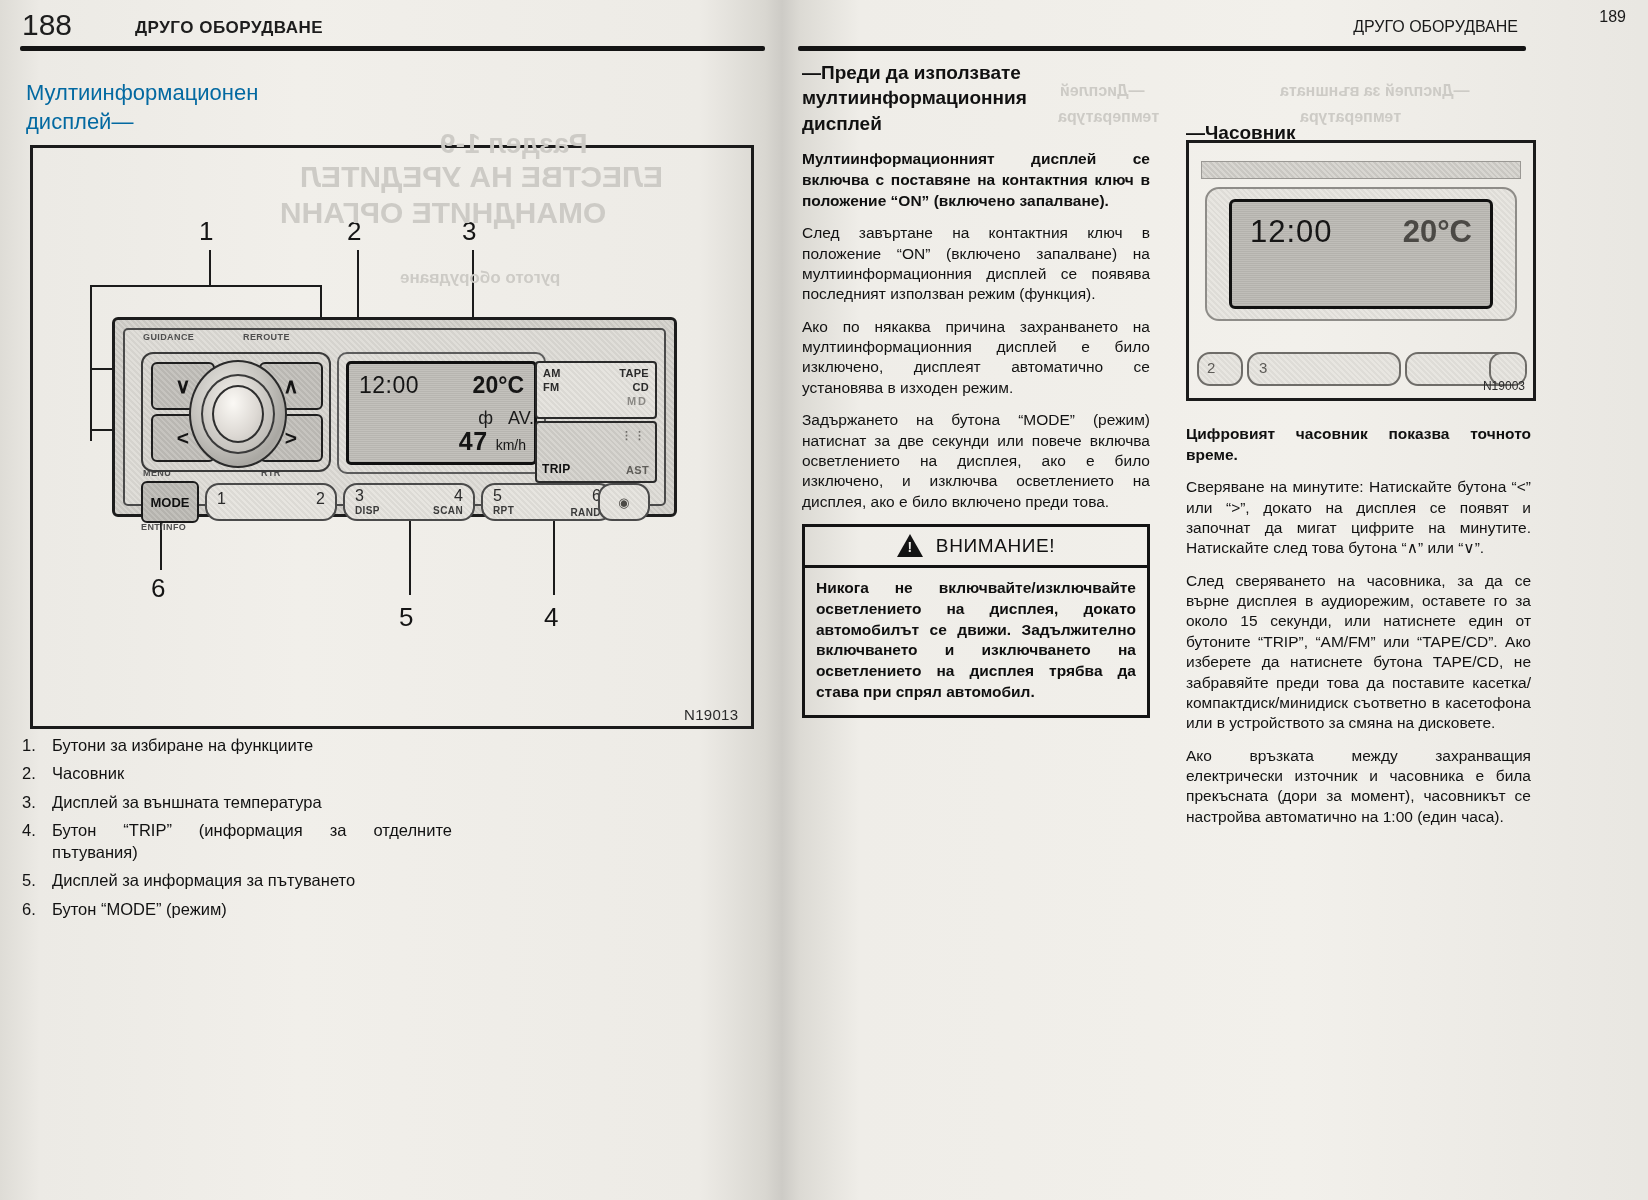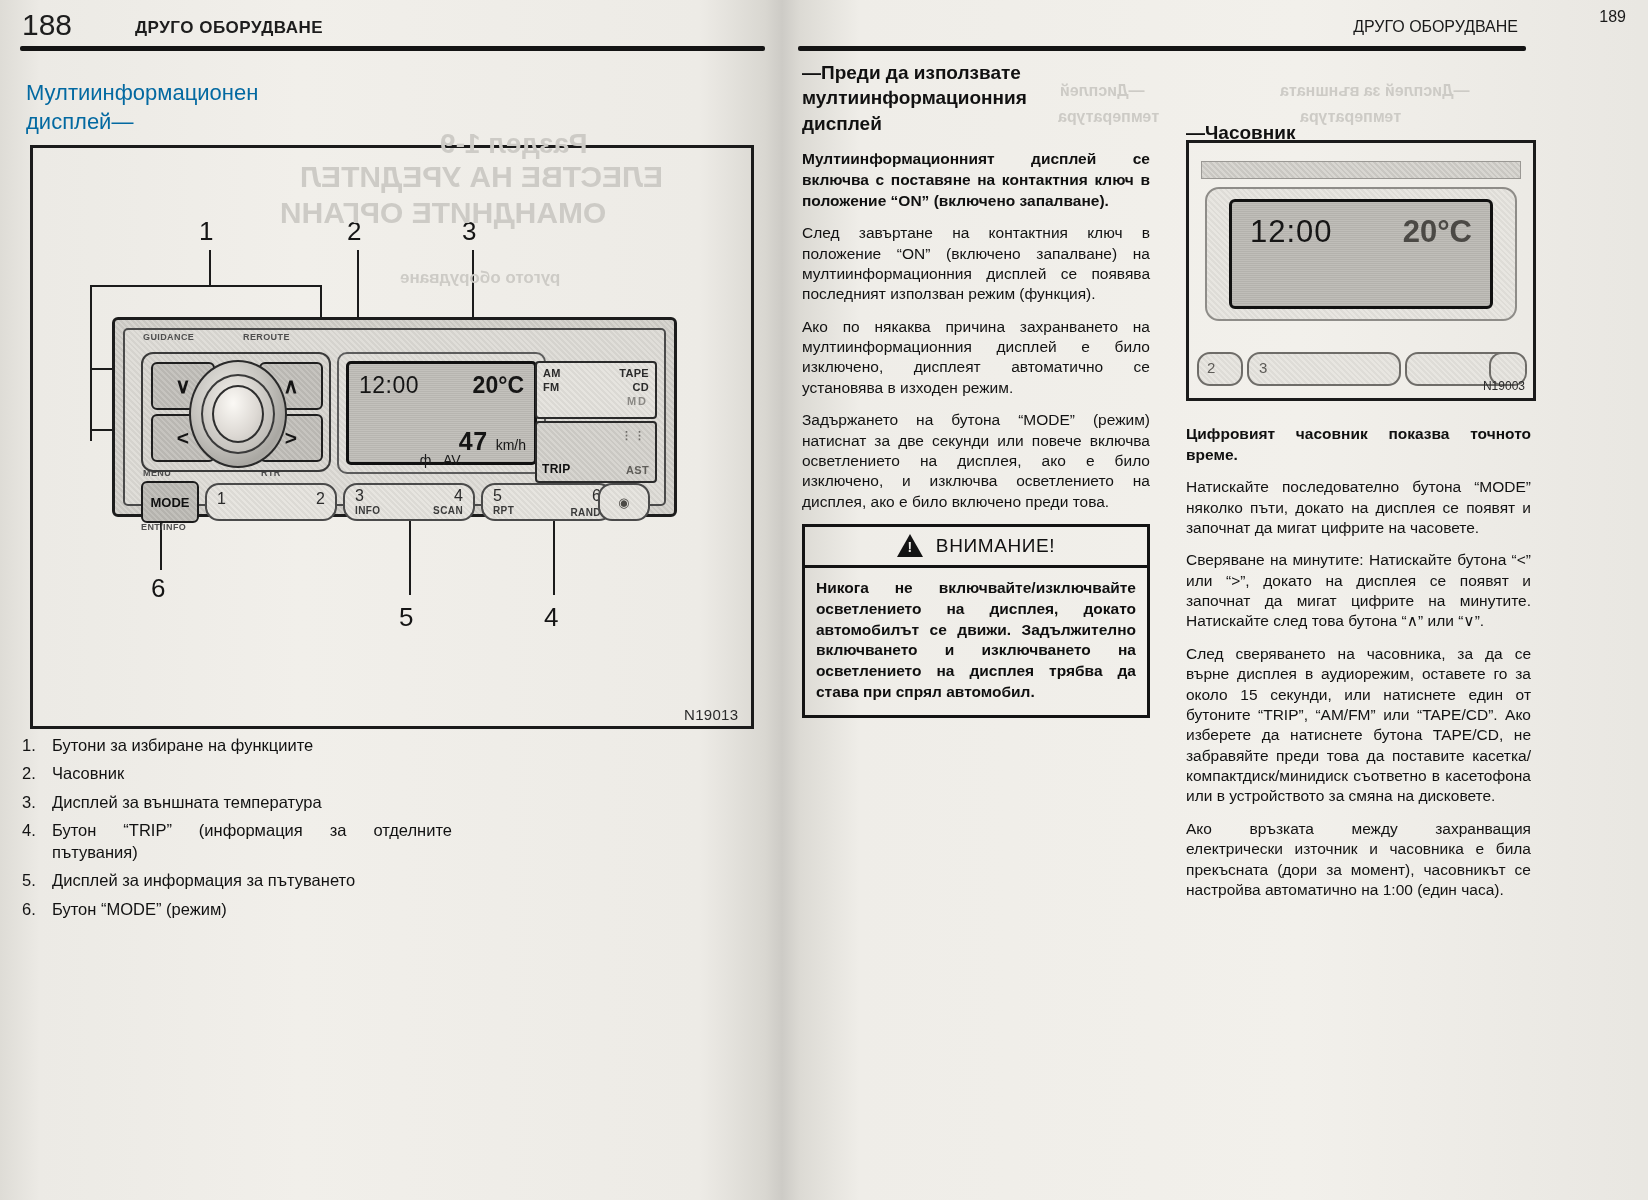"ф AV." .lcd-avg { font-size: 14px -> 18px; margin-top: 44px -> none; text-align: center -> right }
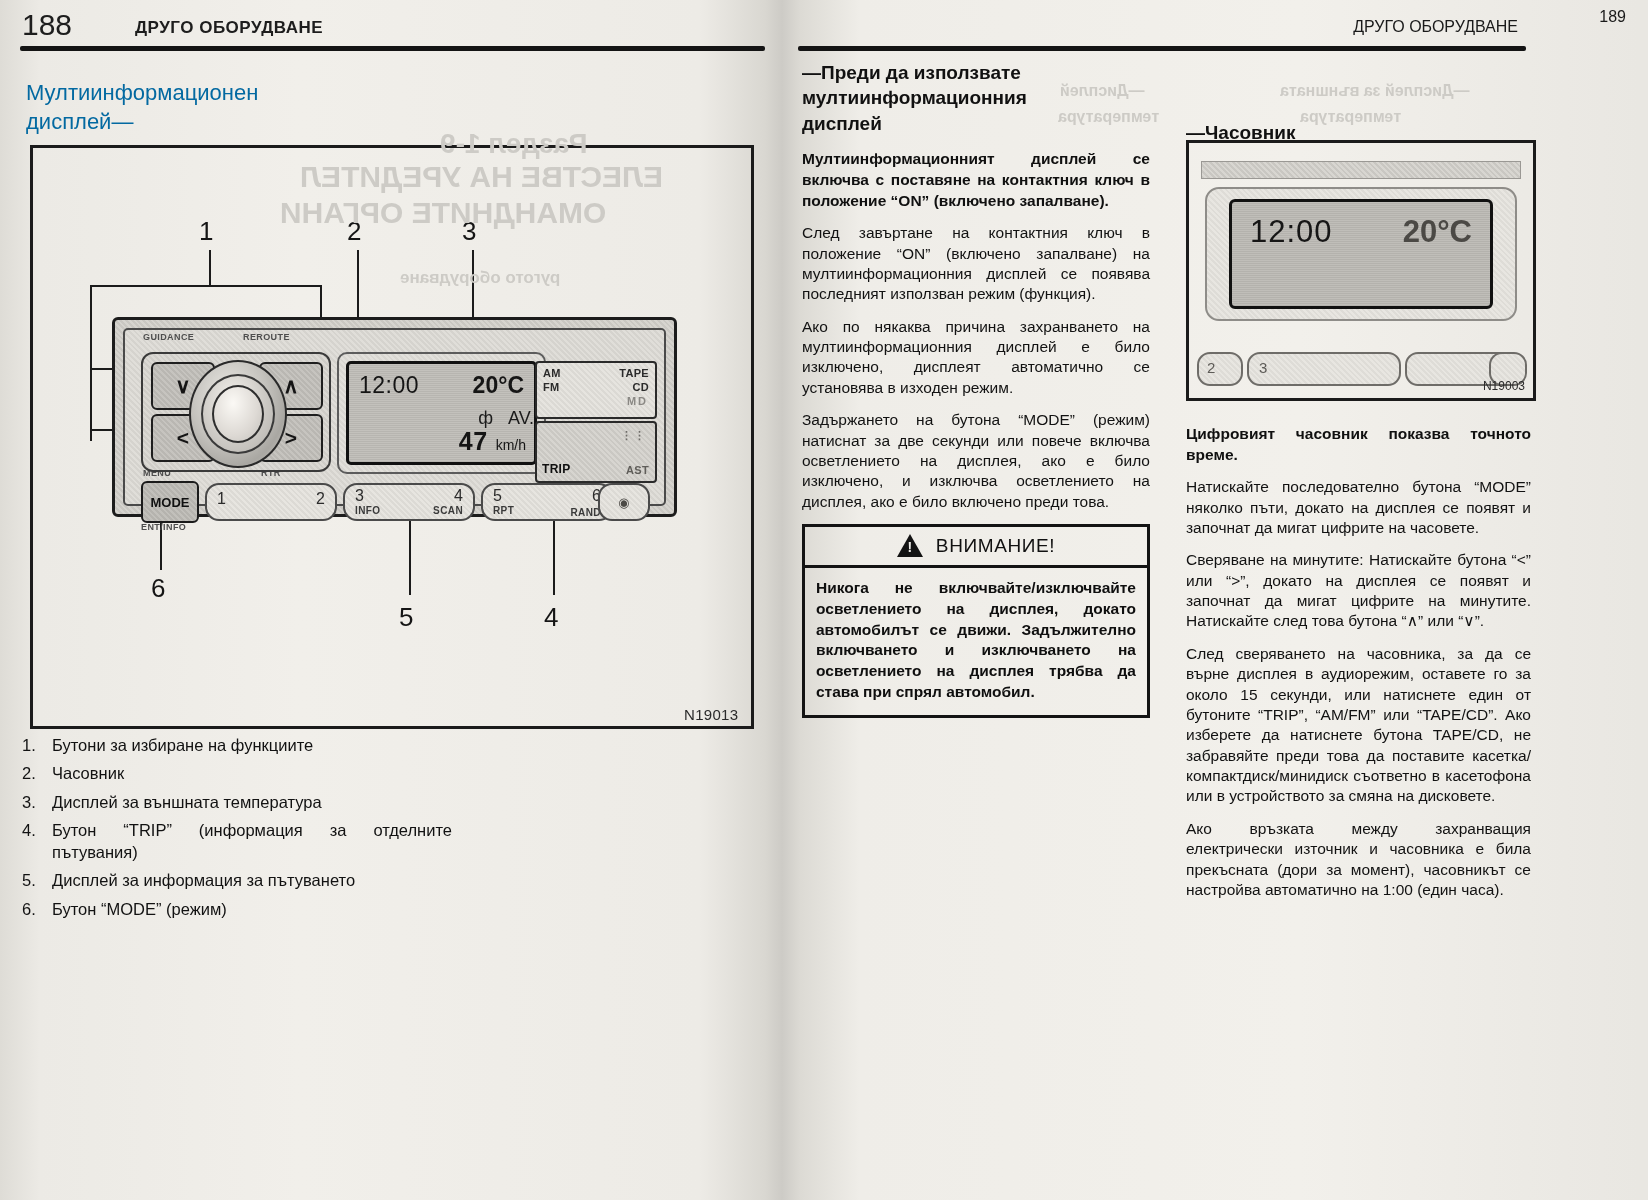"Натискайте последователно бутона “MODE”" p.p { html: <p>Натискайте последователно бутона “MODE” няколко пъти, докато на дисплея се появят и започнат да мигат цифрите на часовете.</p> -> none }
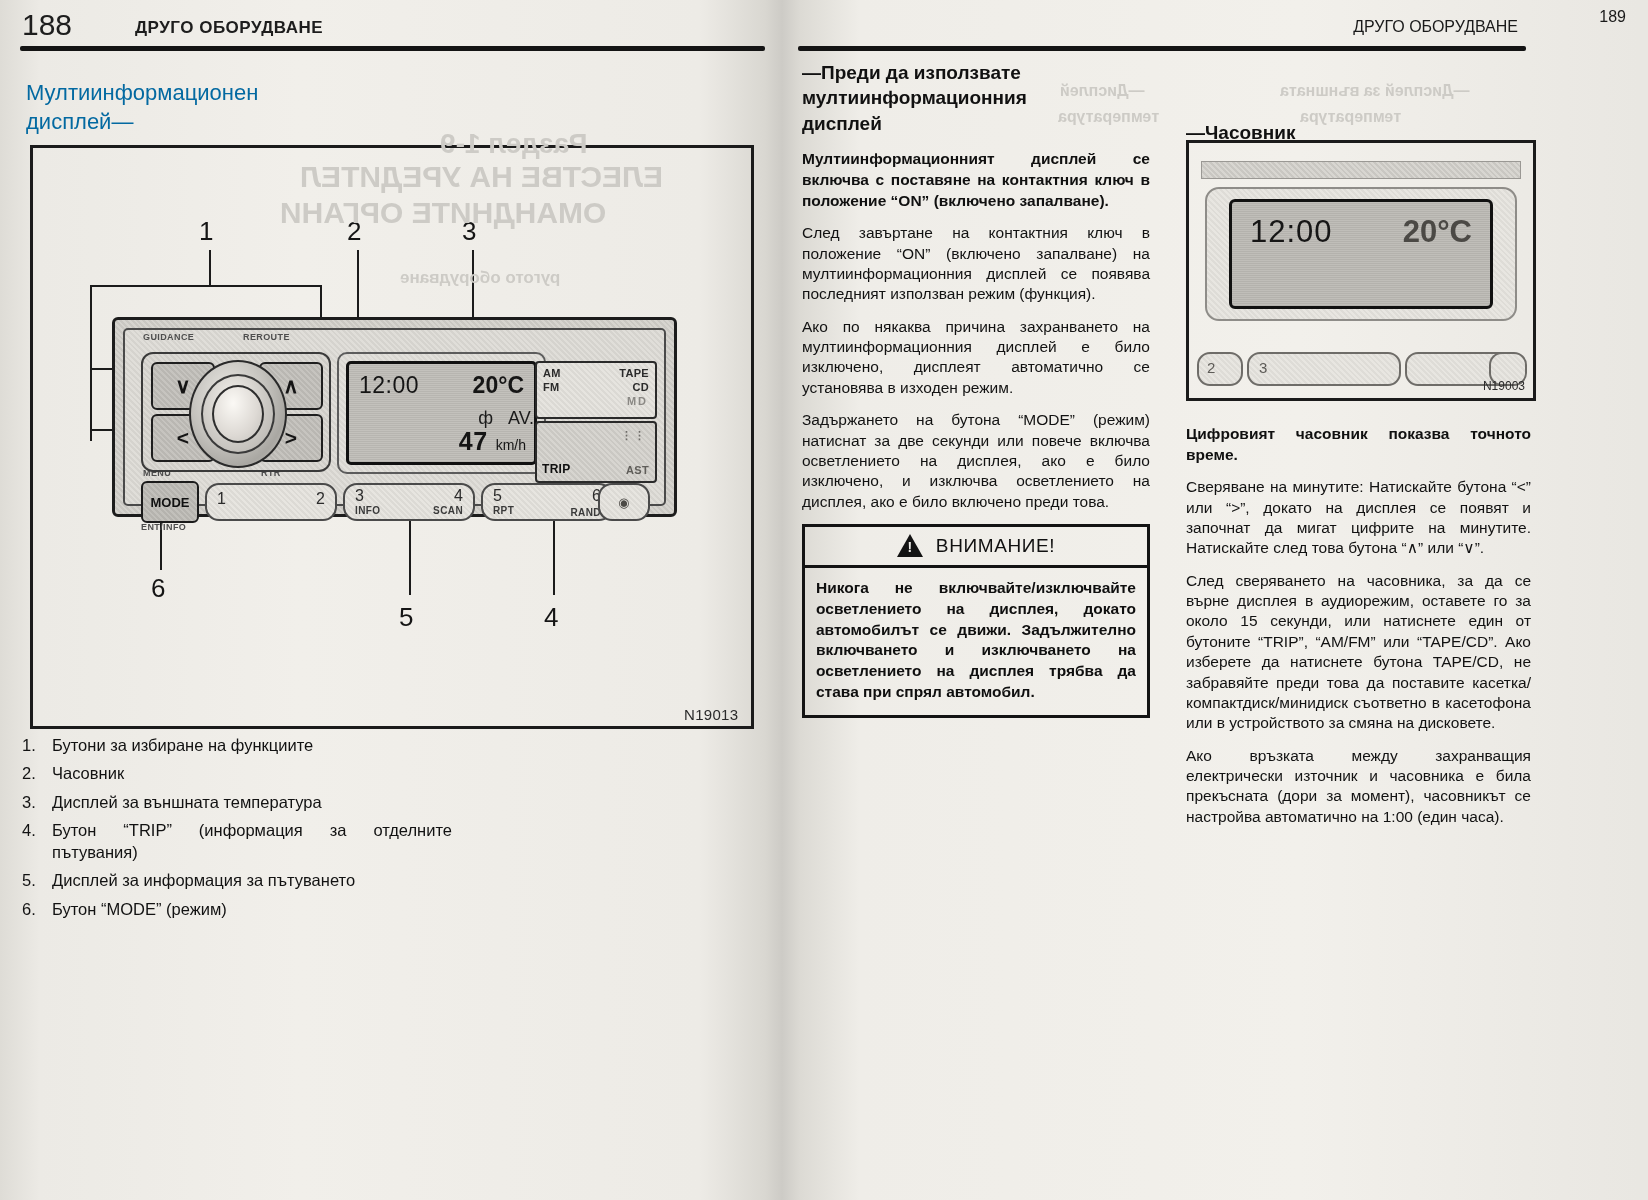"INFO" span.s { text: INFO -> DISP }
